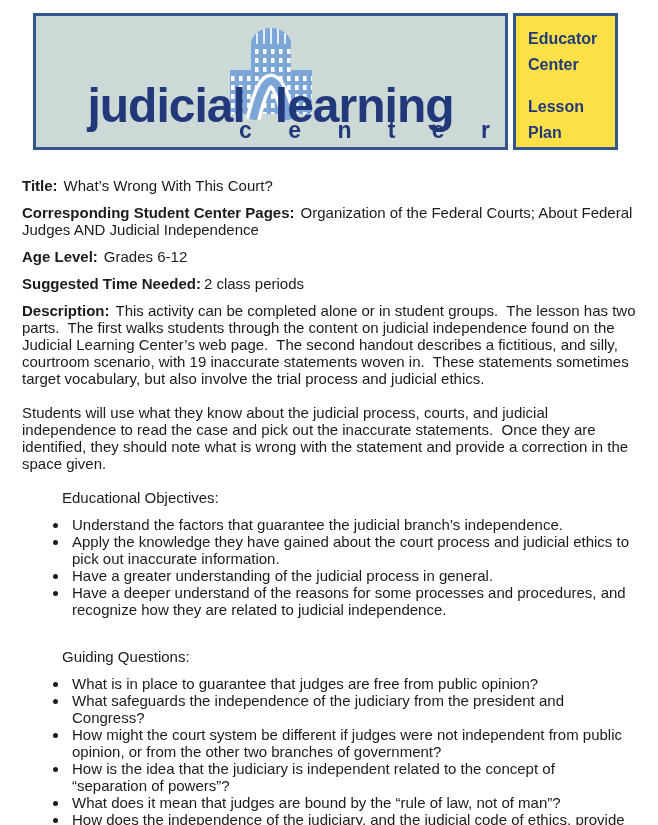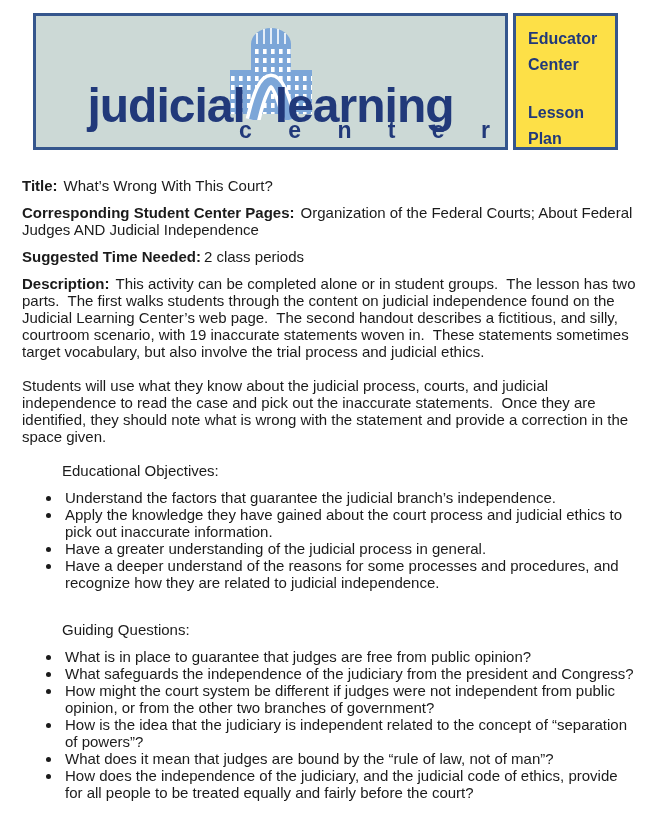"Lesson" .badge-line.gap-above { margin-top: 22px -> 16px }
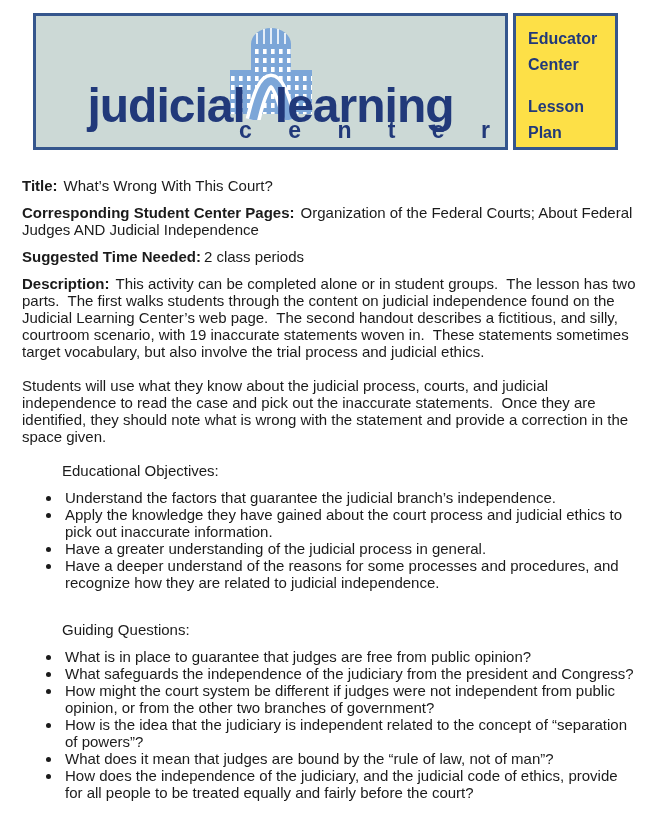"Age Level: Grades 6-12" p { html: none -> <p><b>Age Level:</b><span>Grades 6-12</span></p> }
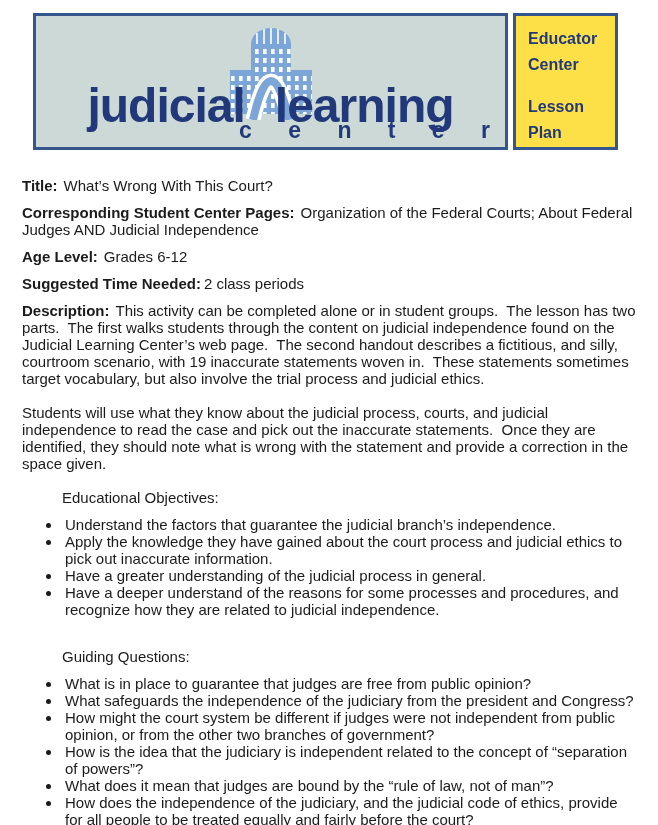"Understand the factors that guarantee" ul.bullets { margin: 0 -> 7px }
